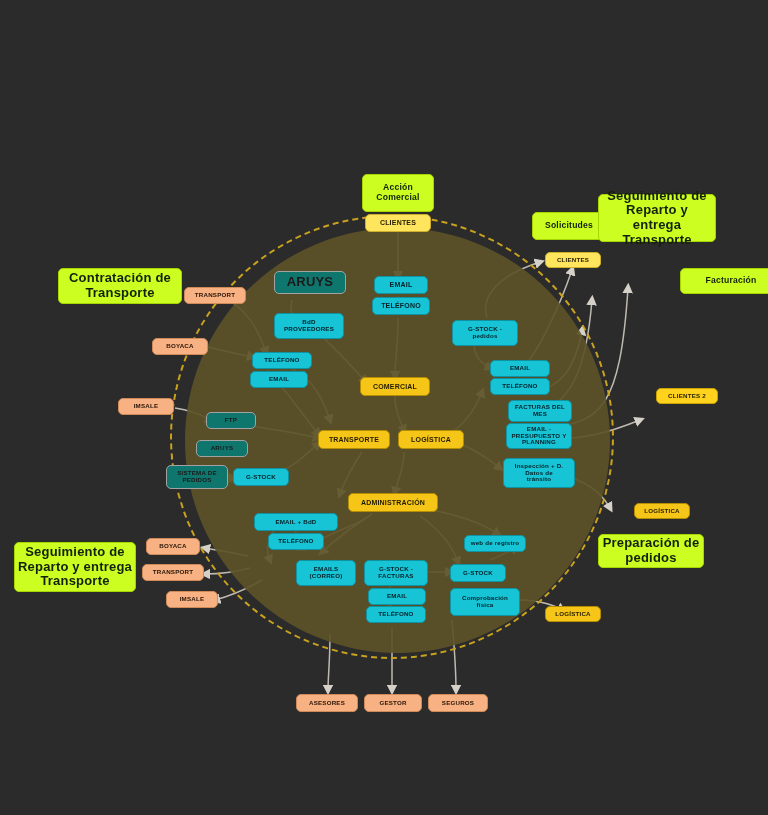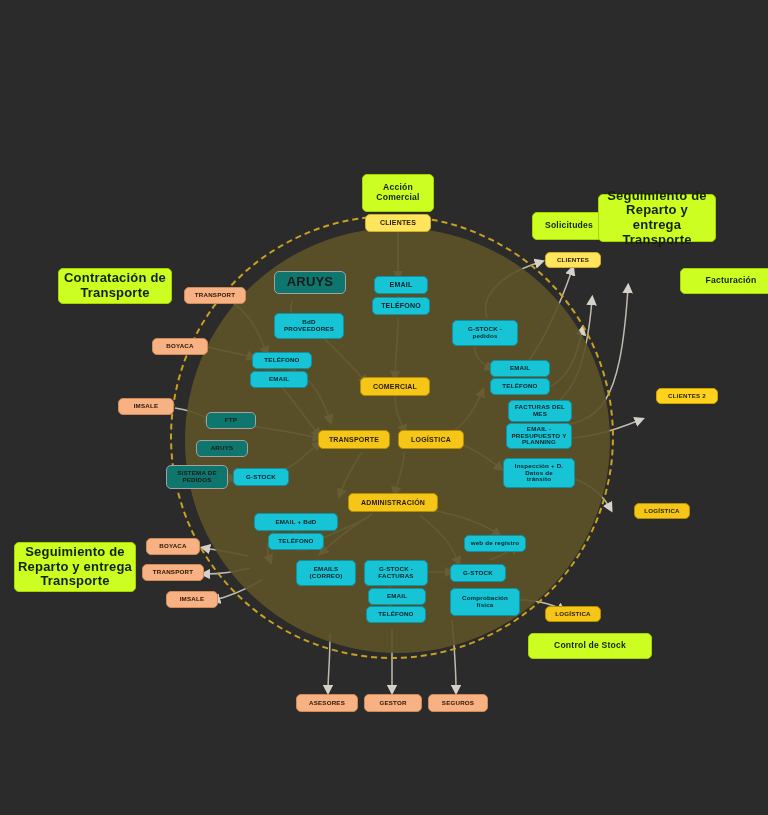"Contratación de" div.node { width: 114px -> 124px }
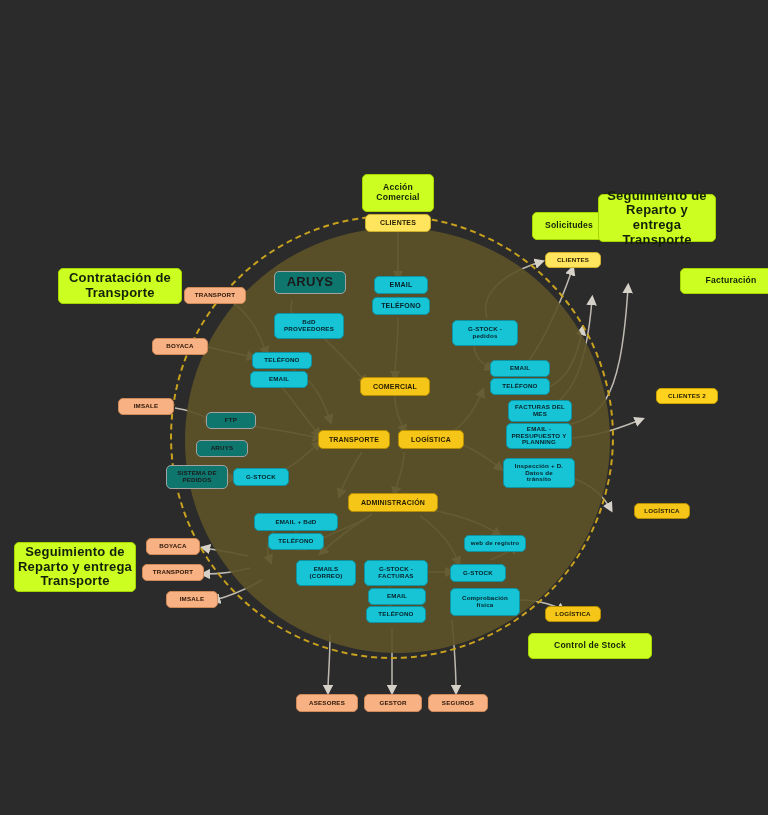"Preparación de" div.node { html: none -> <div>Preparación de<br>pedidos</div> }
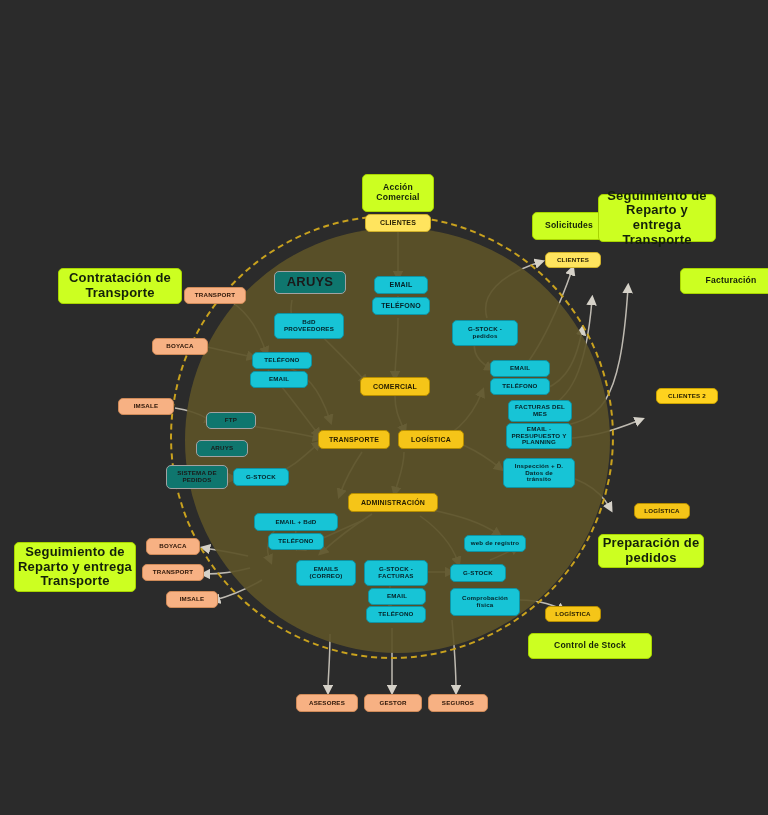"Control de Stock" div.node { html: <div>Control de Stock</div> -> none }
